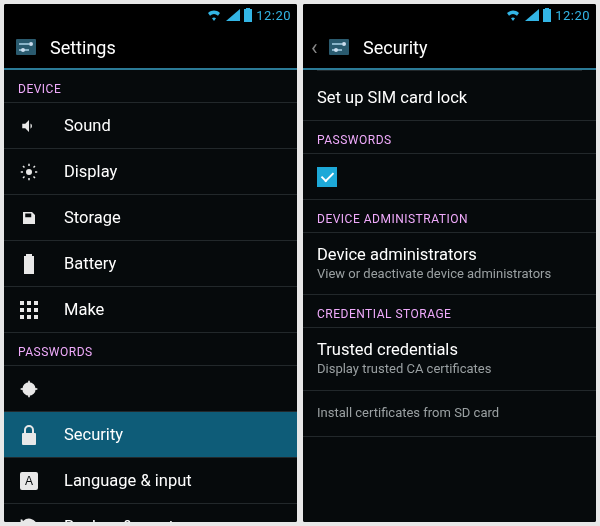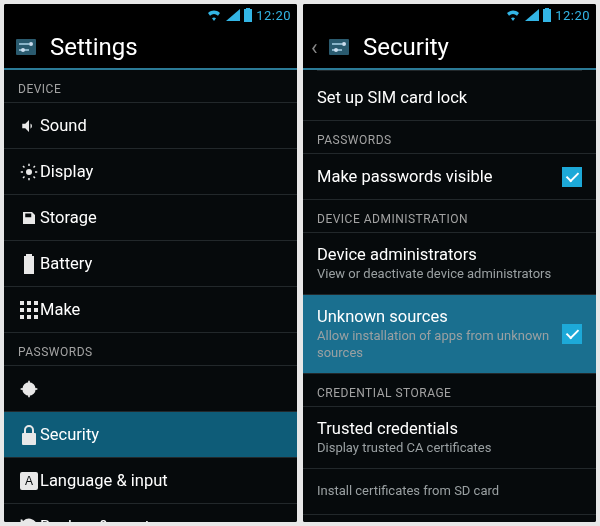"Settings" .app-bar-title { font-size: 24px -> 18px }
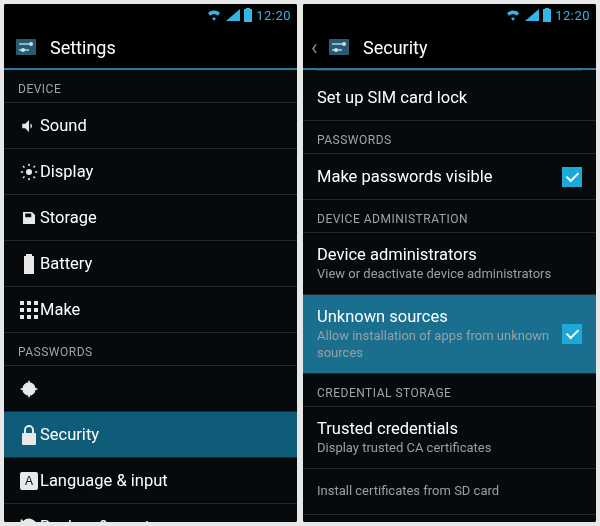"DEVICE" .section-header { color: #a3a3a3 -> #f0abfc }
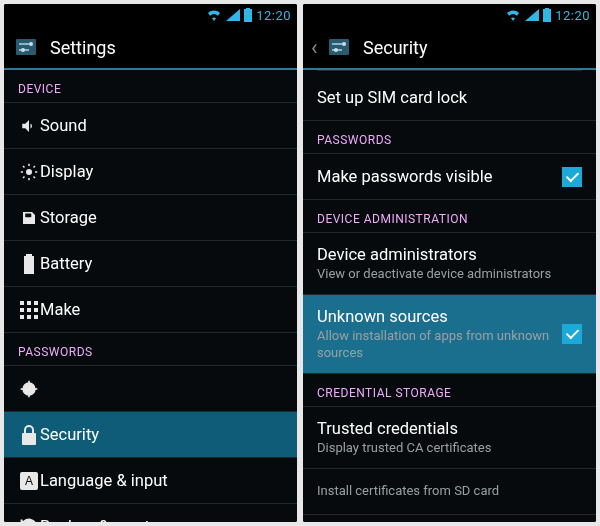"Sound" .row { gap: 0 -> 24px }
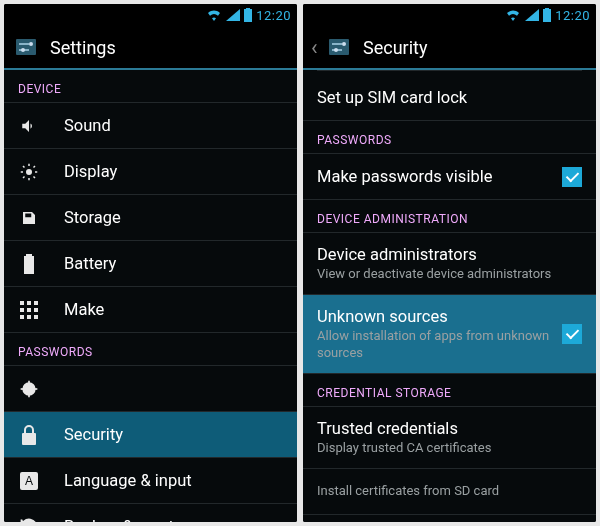"Make passwords visible" div.row-text { html: <div> <div>Make passwords visible</div> </div> -> none }
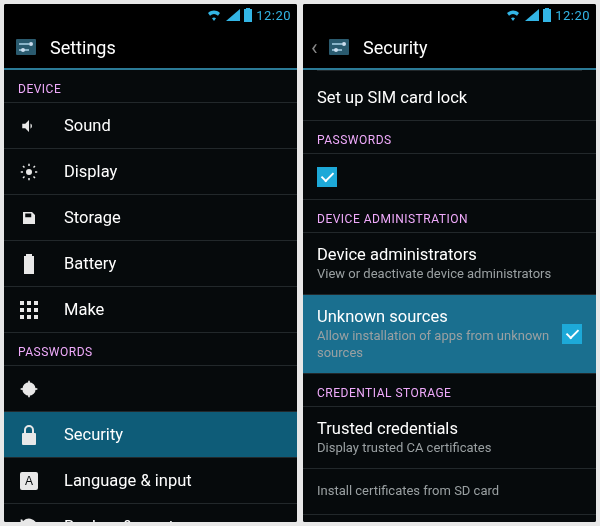"Unknown sources" div.row { html: <div> <div> <div>Unknown sources</div> <div>Allow installation of apps from unknown sources</div> </div> <div></div> </div> -> none }
